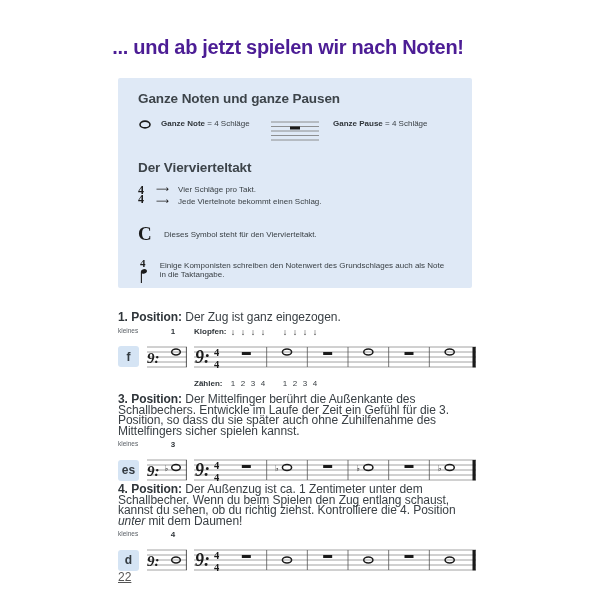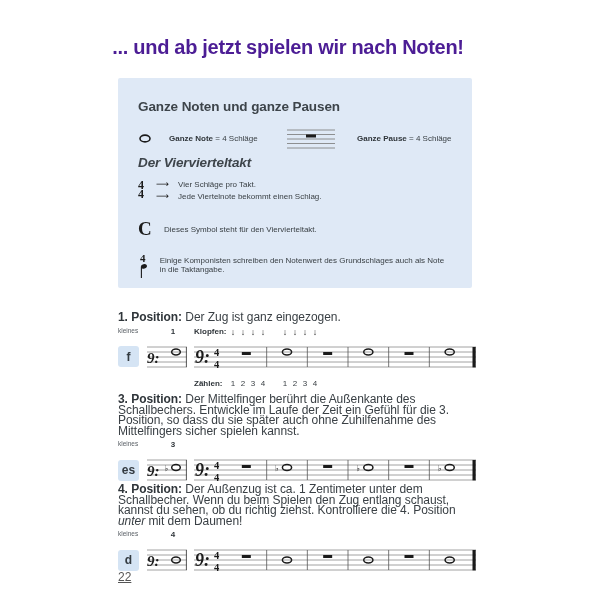"Ganze Noten und ganze Pausen" .infobox { padding: 21px 20px -> 13px 20px }
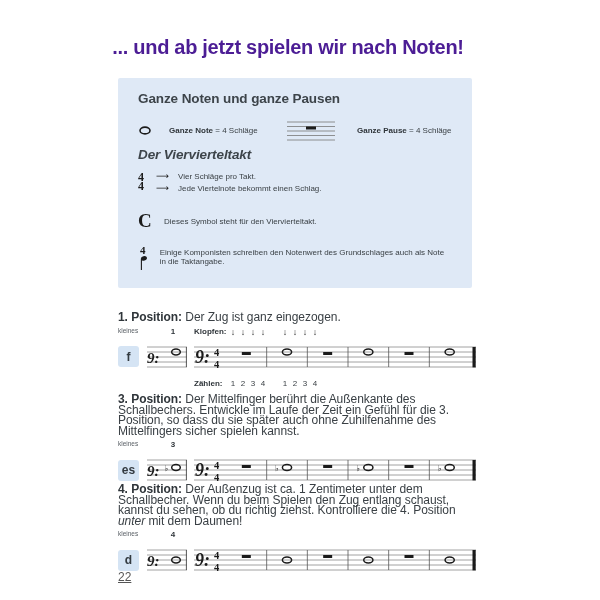"Ganze Note = 4 Schläge" .ib-row { align-items: center -> none; gap: 8px -> none }
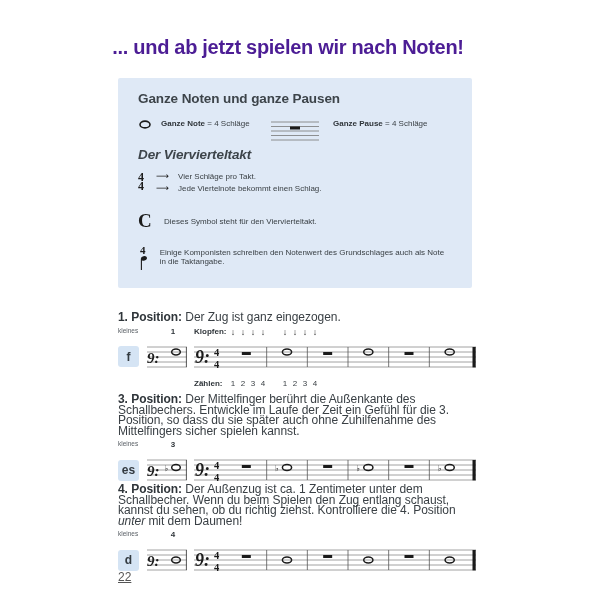"Der Viervierteltakt" .h2 { font-style: italic -> none; margin-top: 6px -> 19px }
